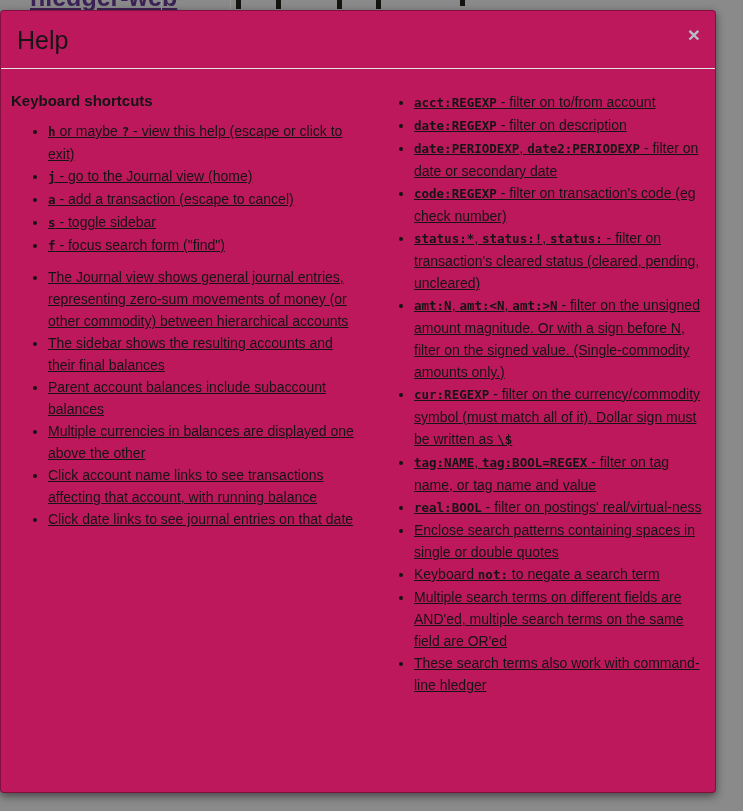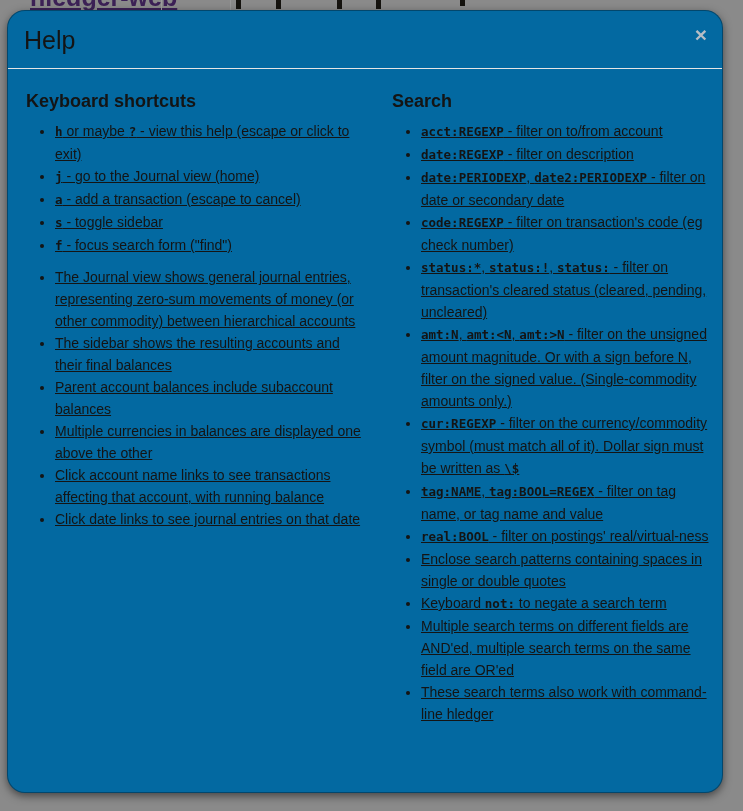"Help" .modal-box { background: #0369a1 -> #be185d; border-radius: 18px -> 4px; left: 7px -> 0 }
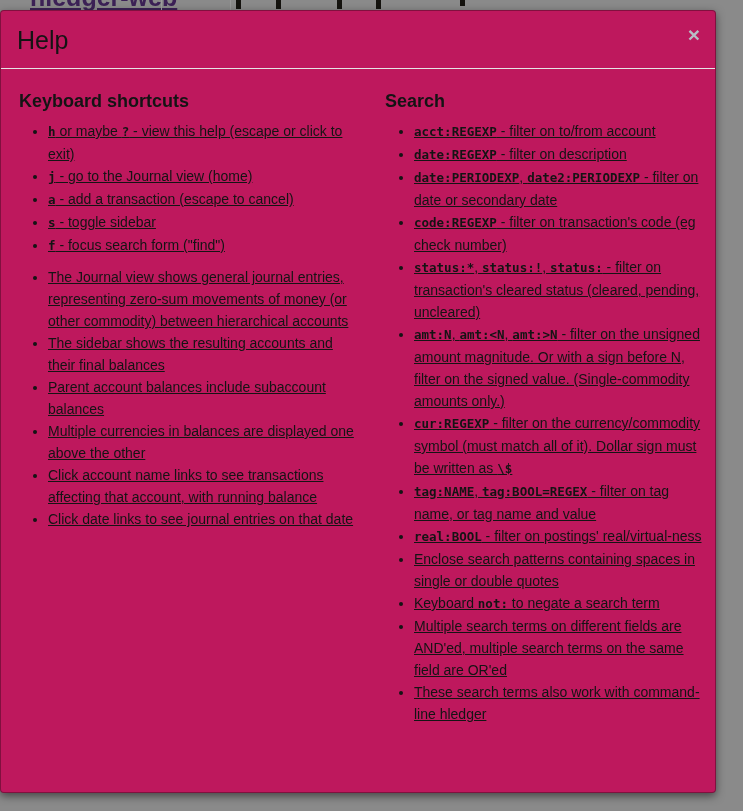"Keyboard shortcuts" .section-heading { font-size: 18px -> 15px; margin: 25px 0 9px 8px -> 25px 0 9px 0 }
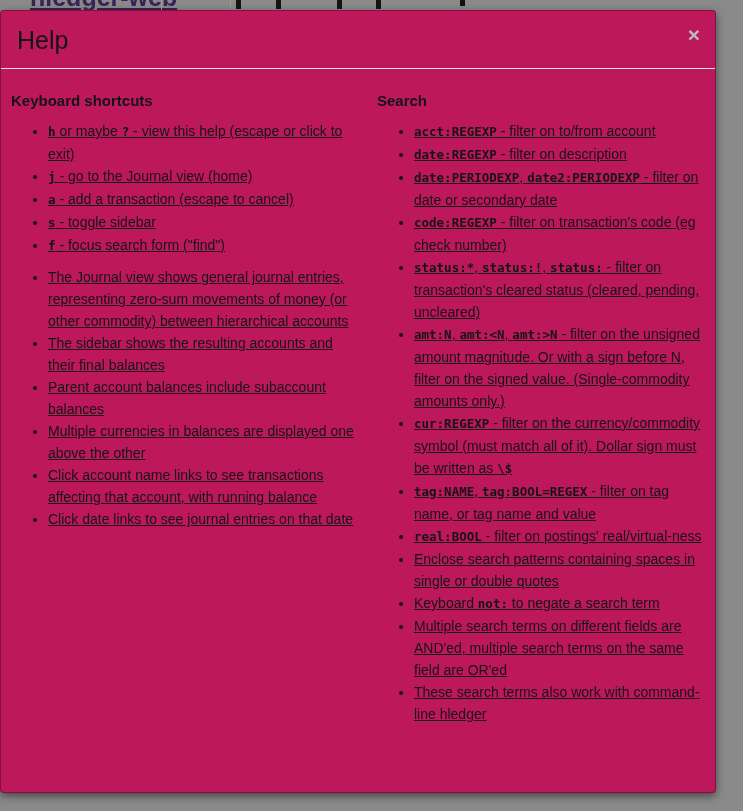"Search" div.section-heading { html: <div>Search</div> -> none }
